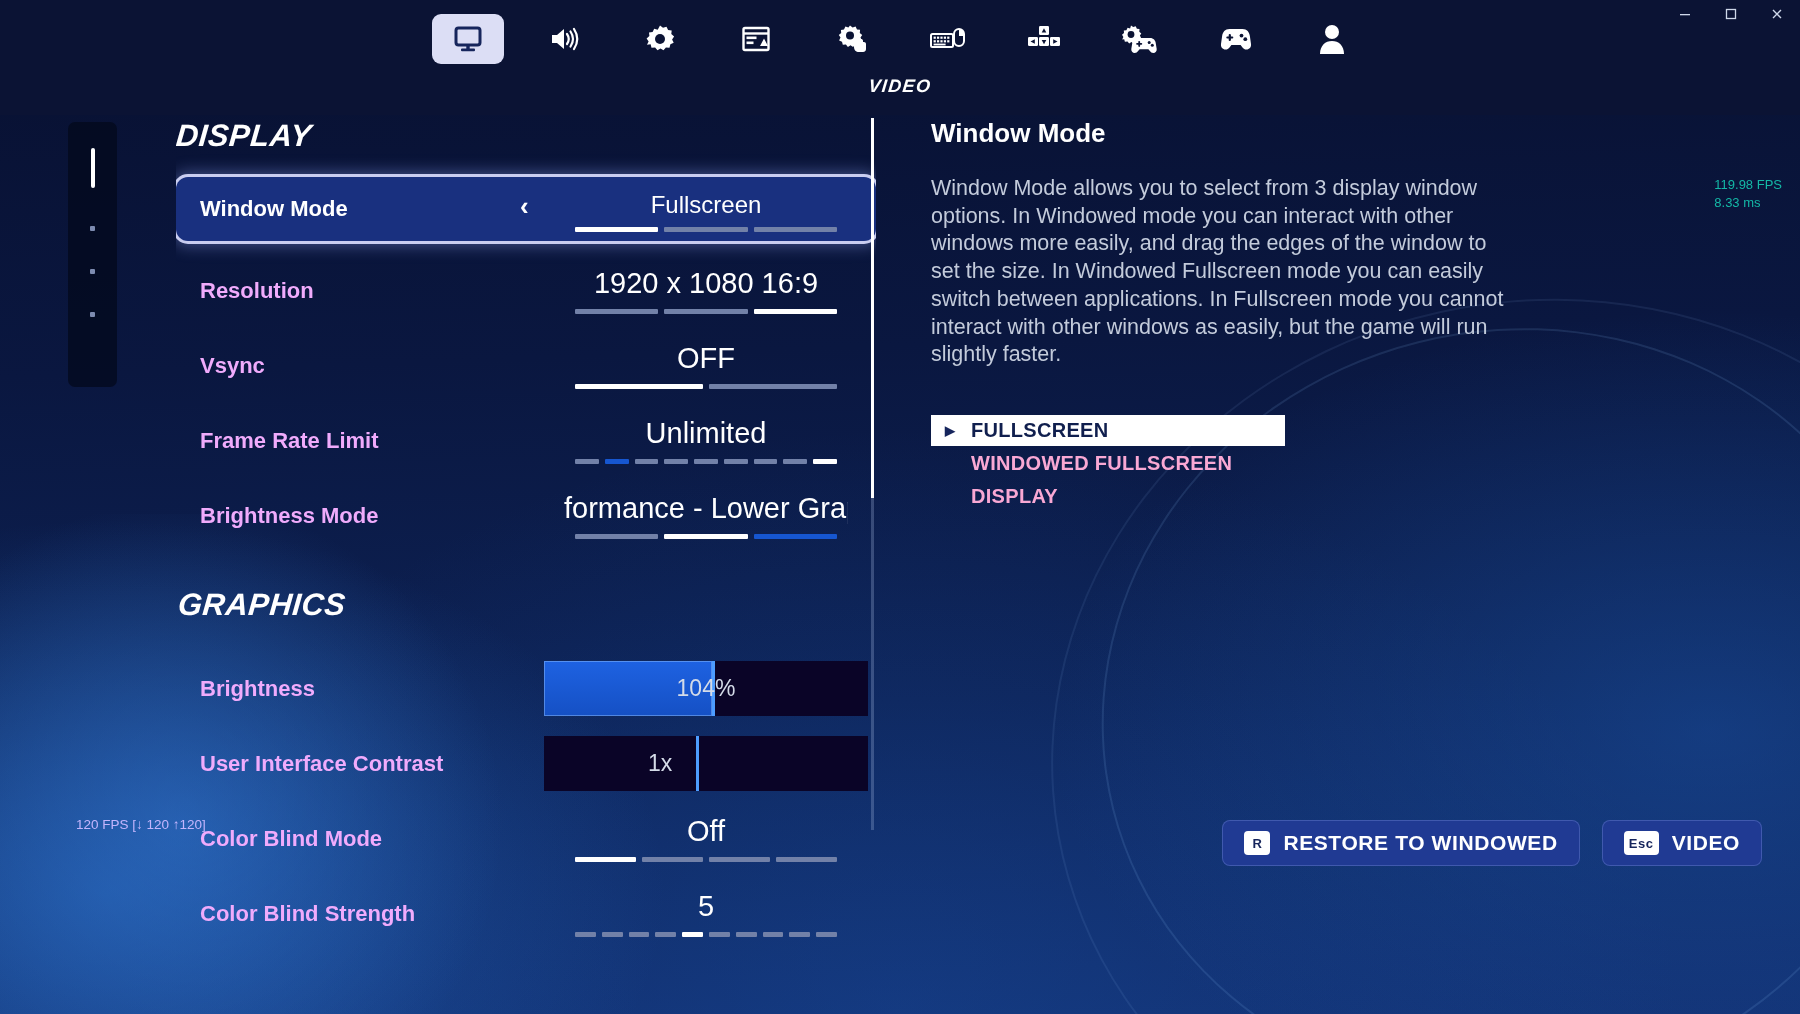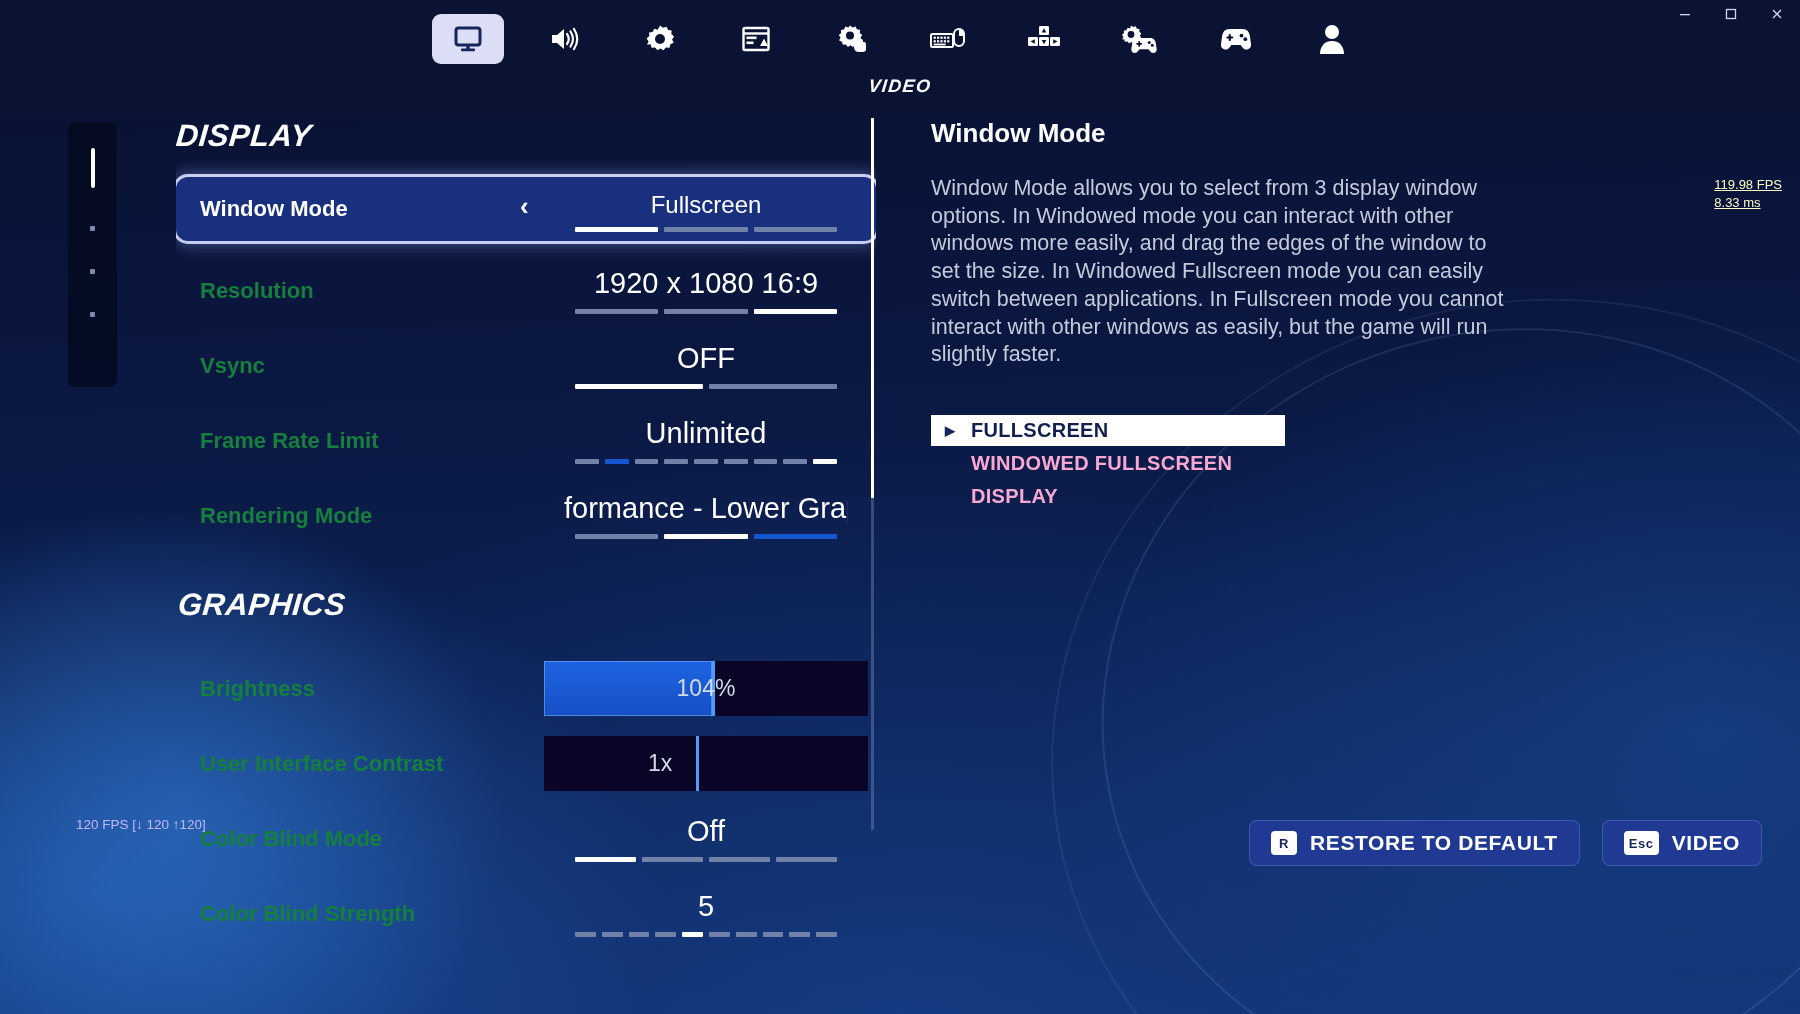"119.98 FPS" #fps { color: #fef9c3 -> #14b8a6; text-decoration: underline -> none }
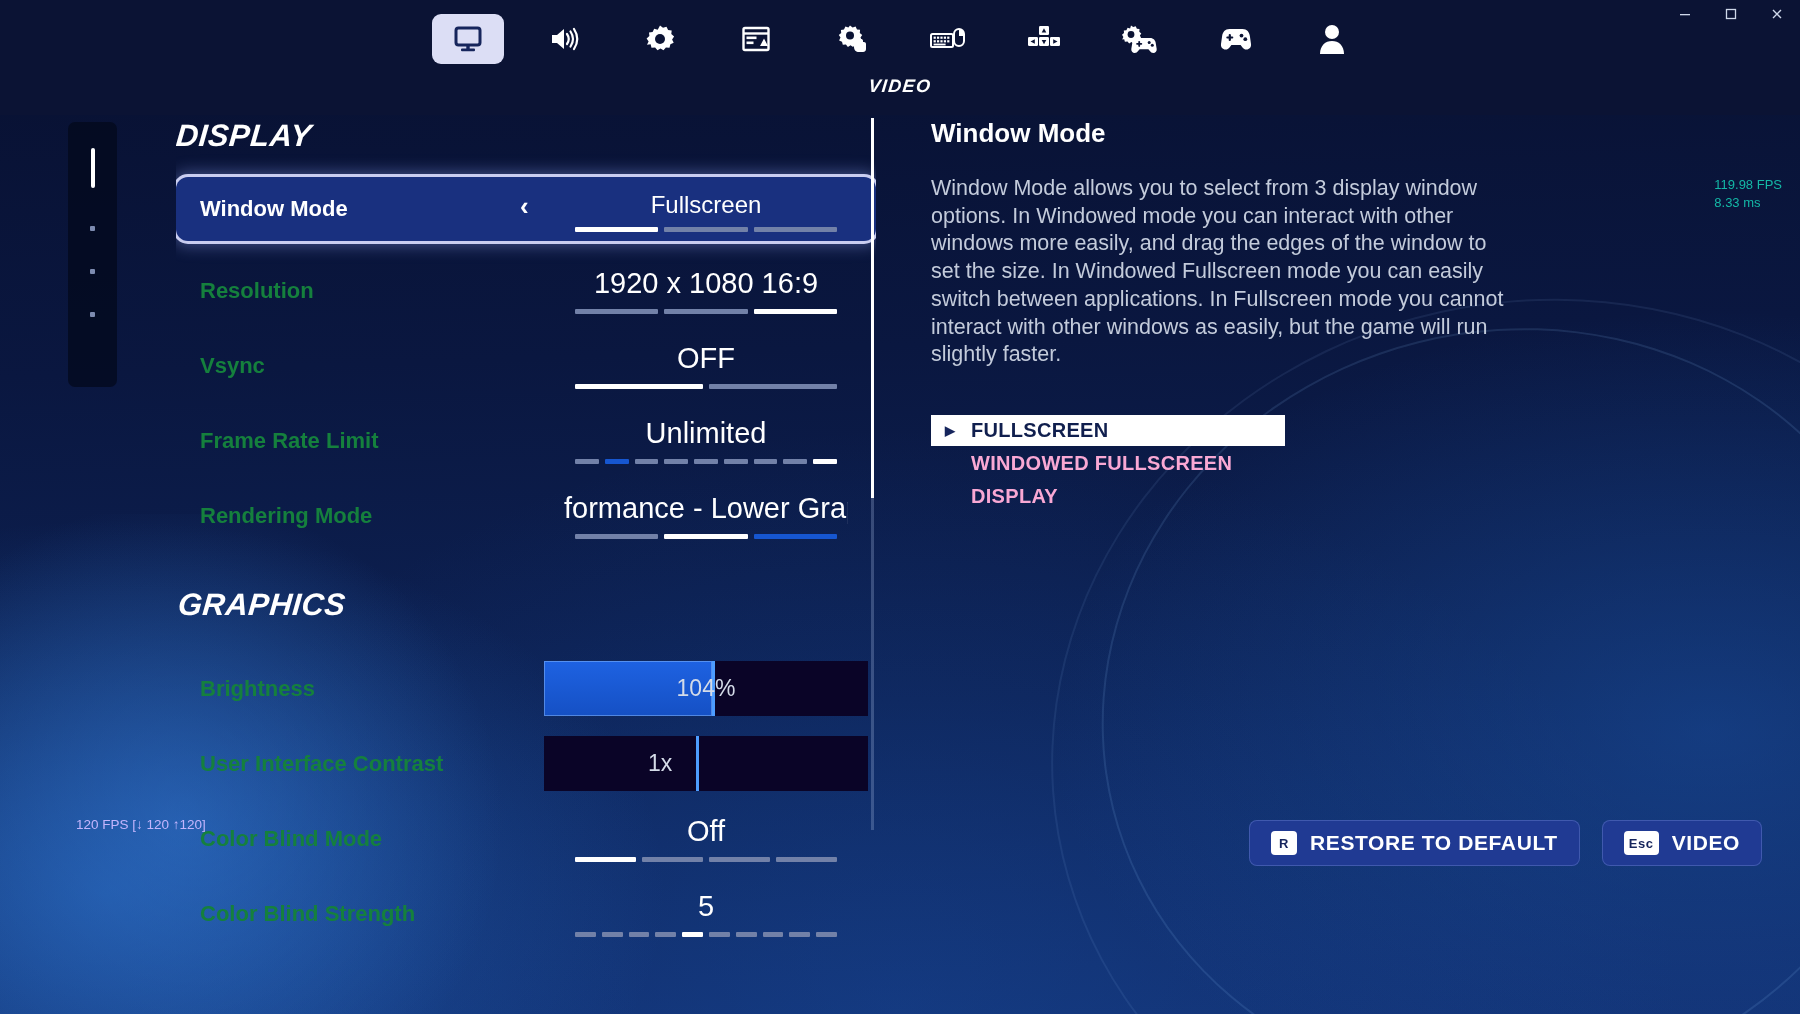"Resolution" .row .label { color: #15803d -> #f0abfc }
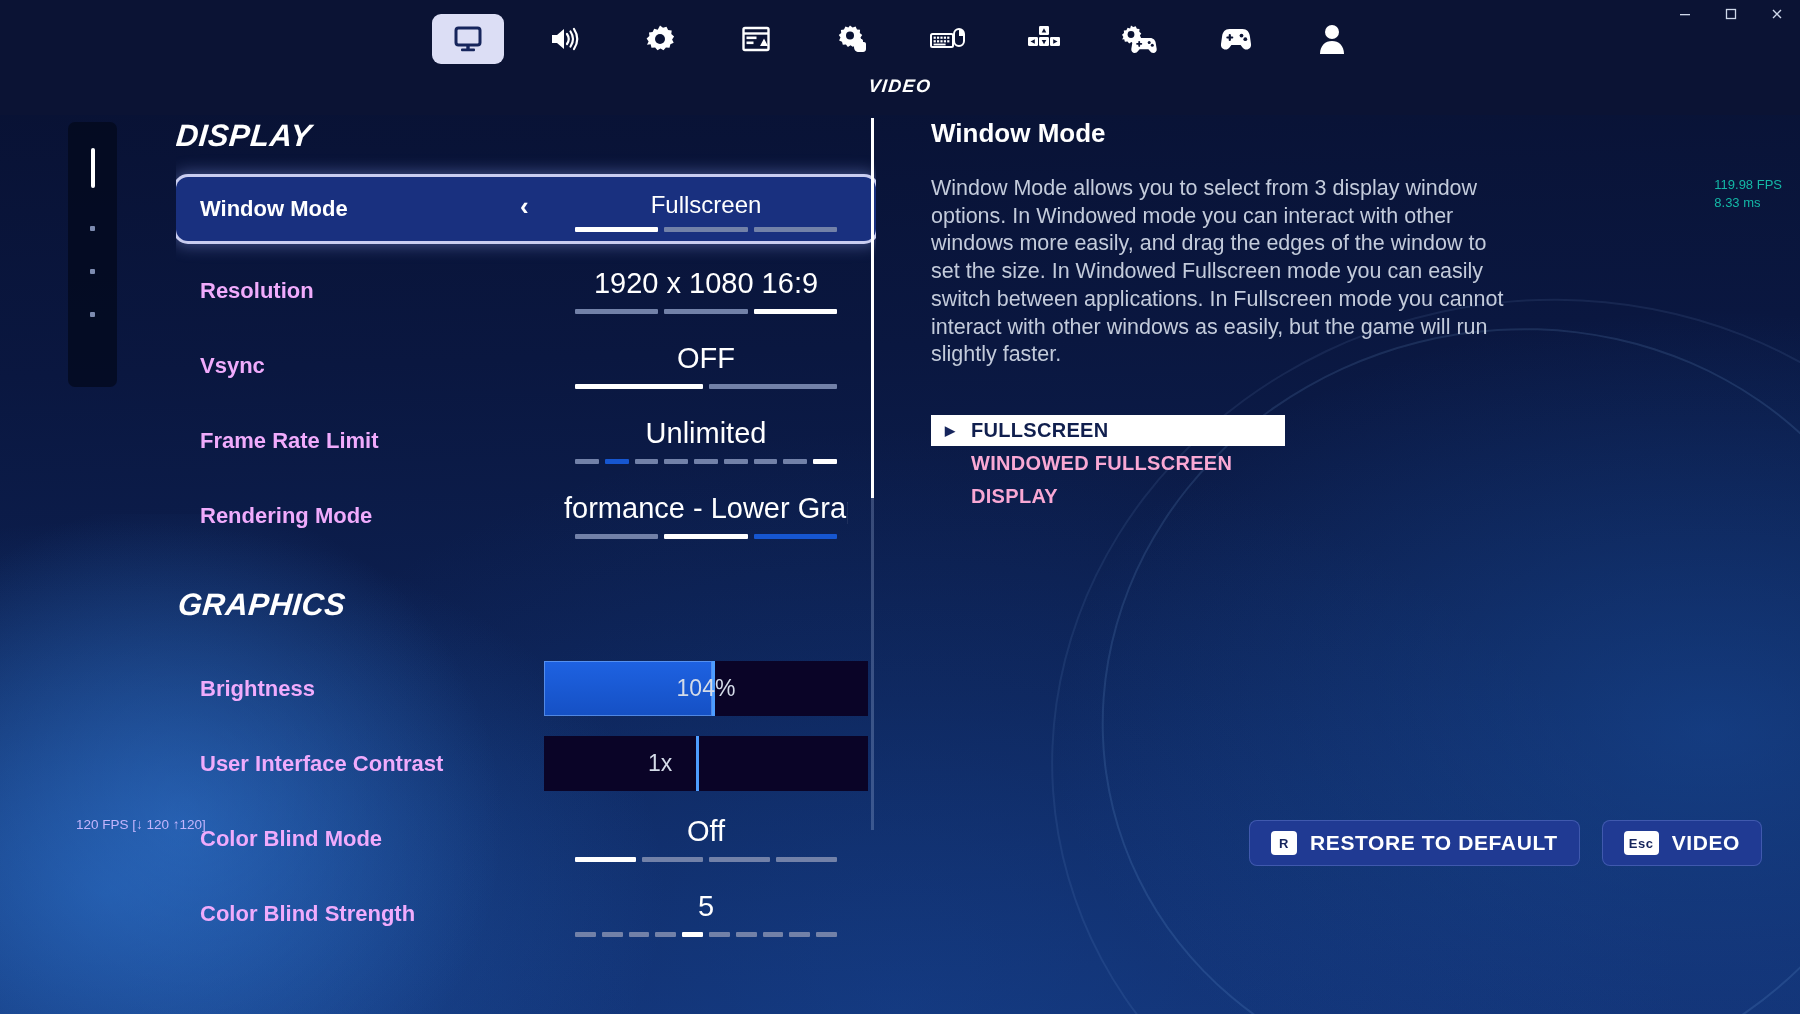"Rendering Mode" div.label { text: Rendering -> Brightness }
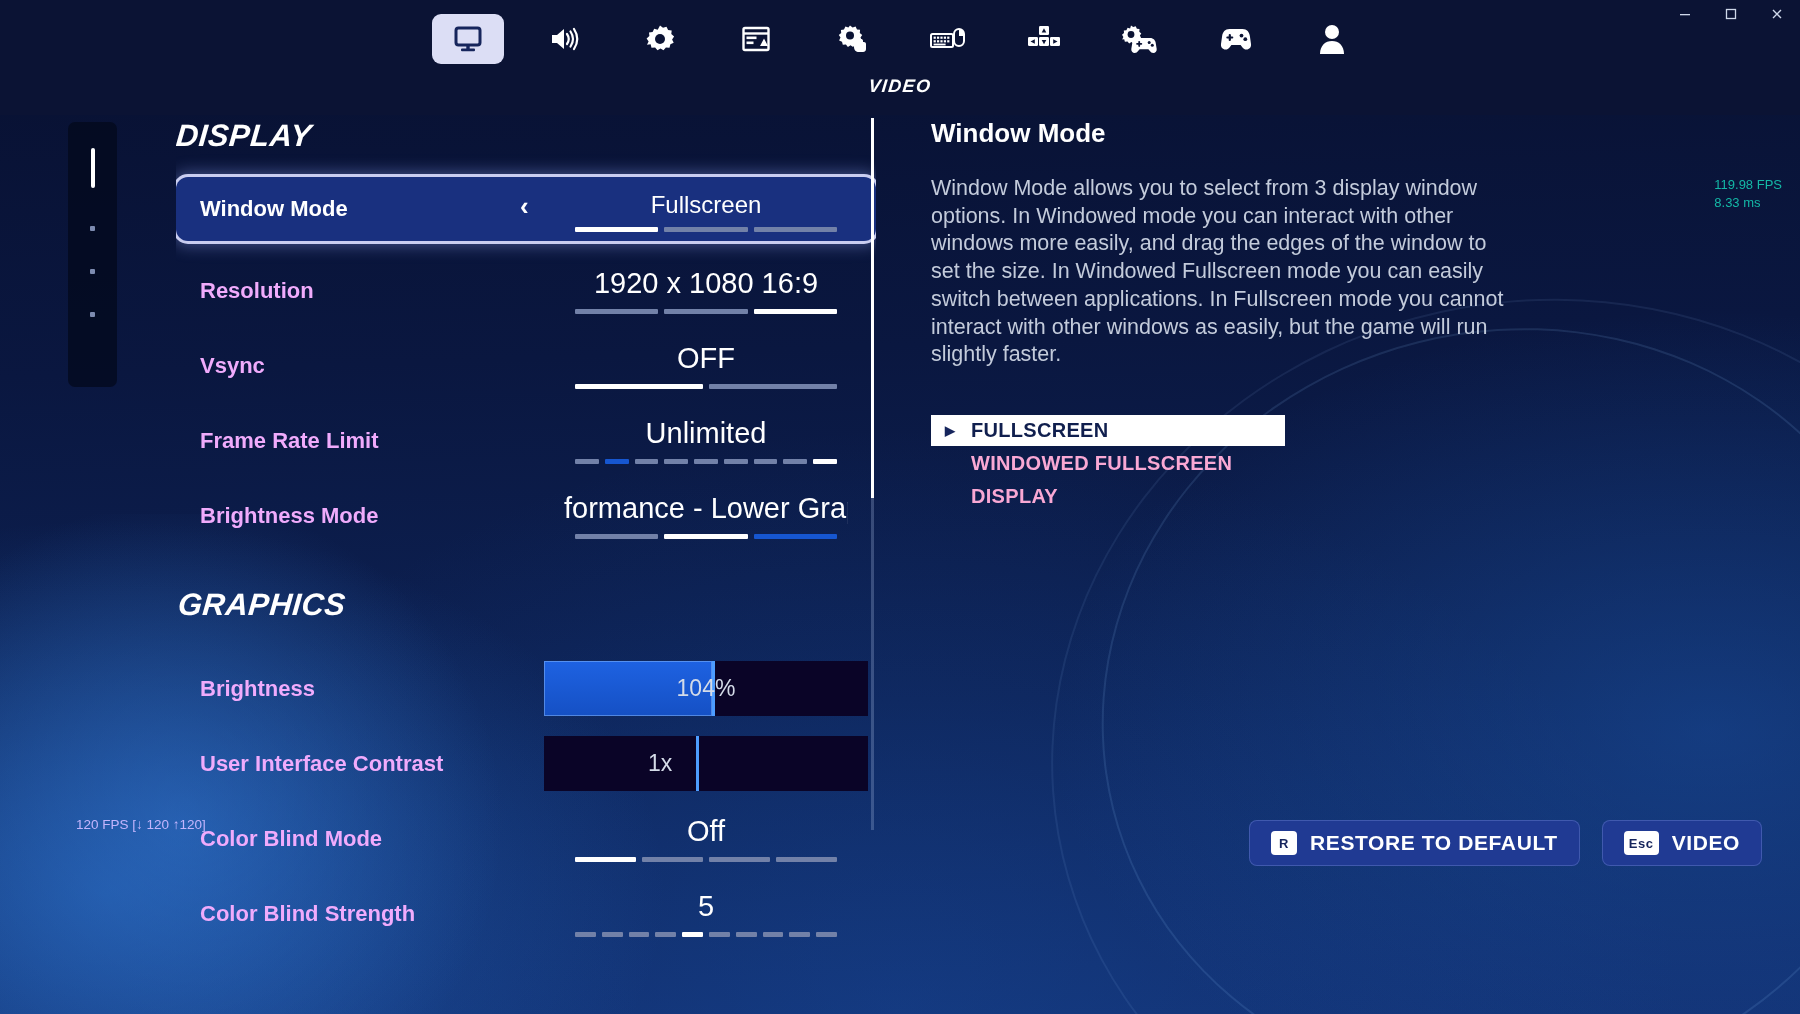"RESTORE TO DEFAULT" span { text: DEFAULT -> WINDOWED }
